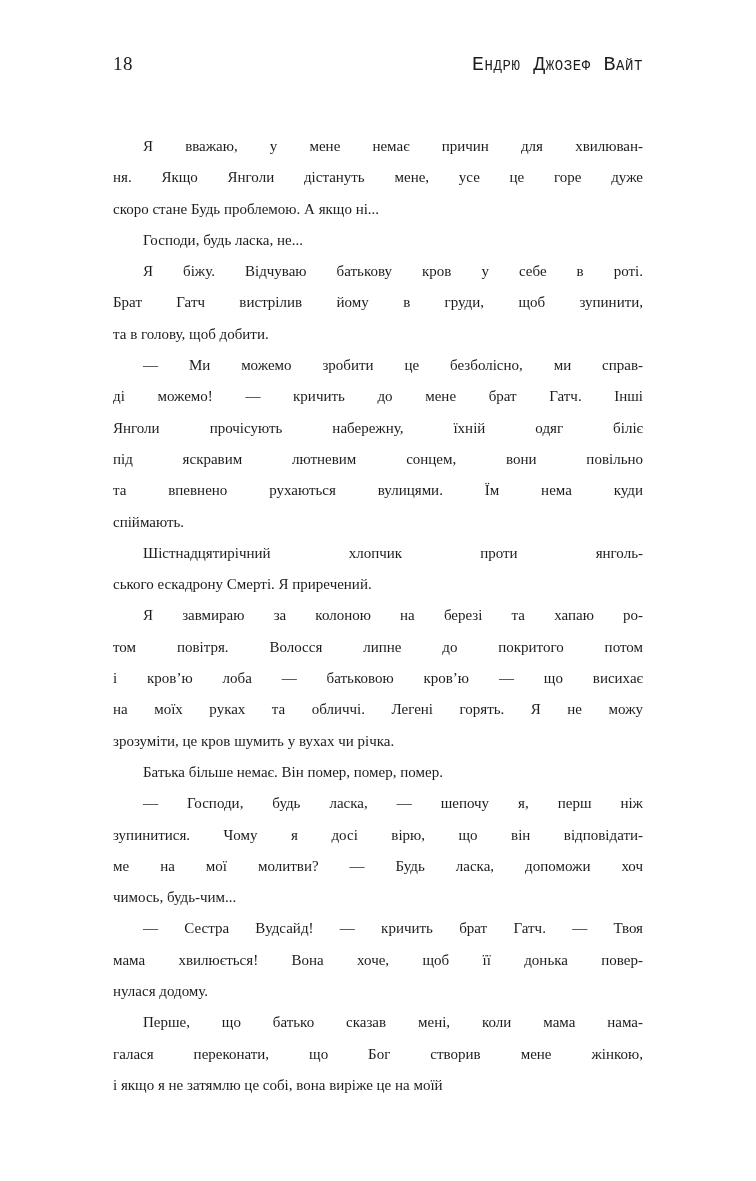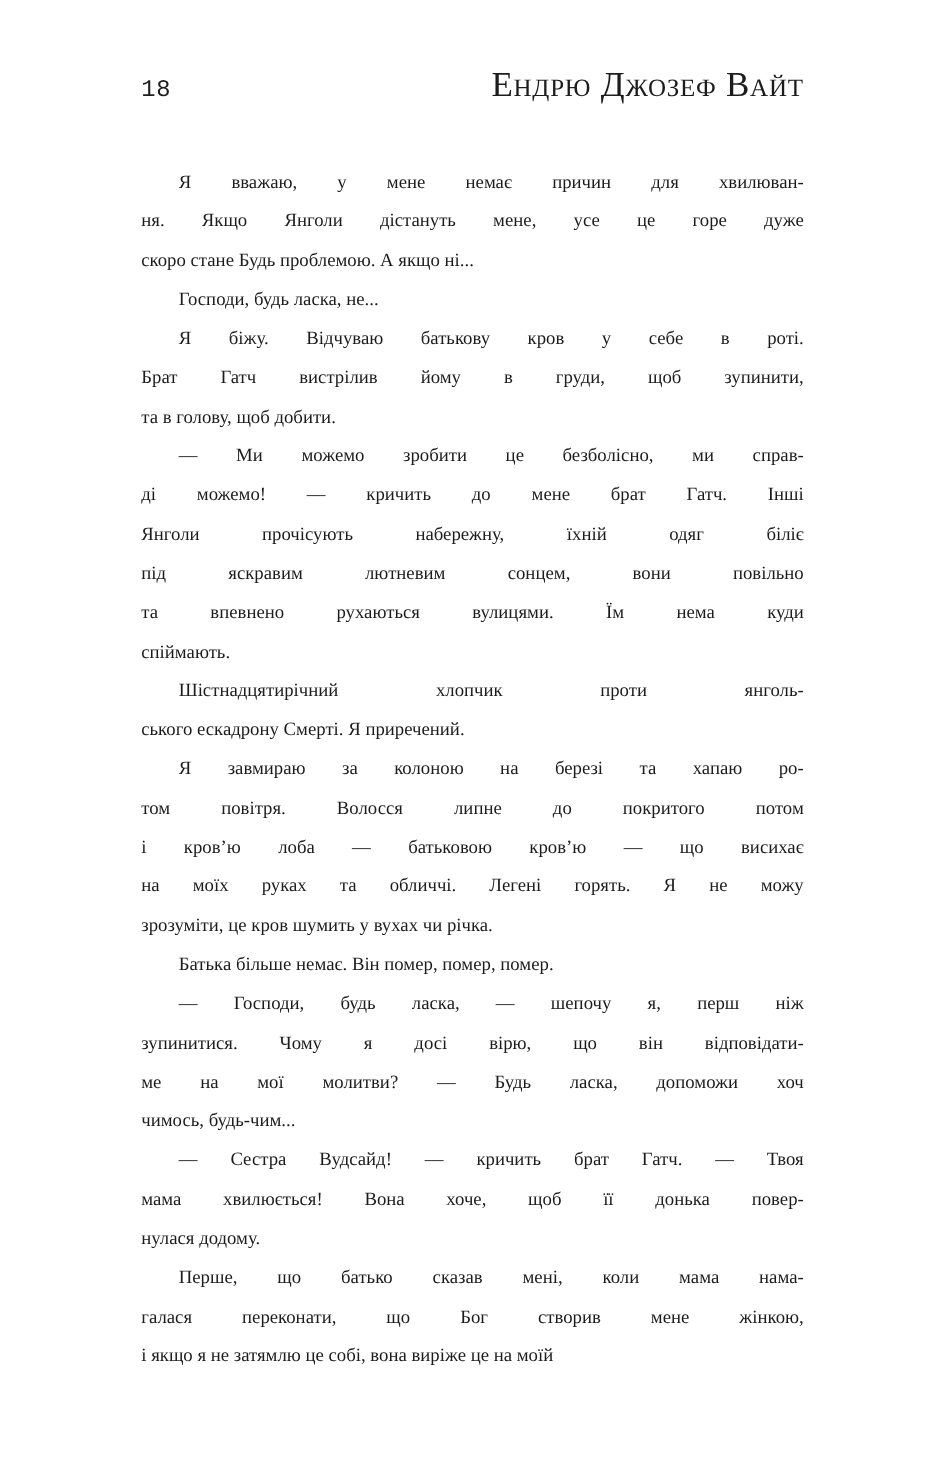"18" .page-number { font-family: Liberation Mono, monospace -> none }
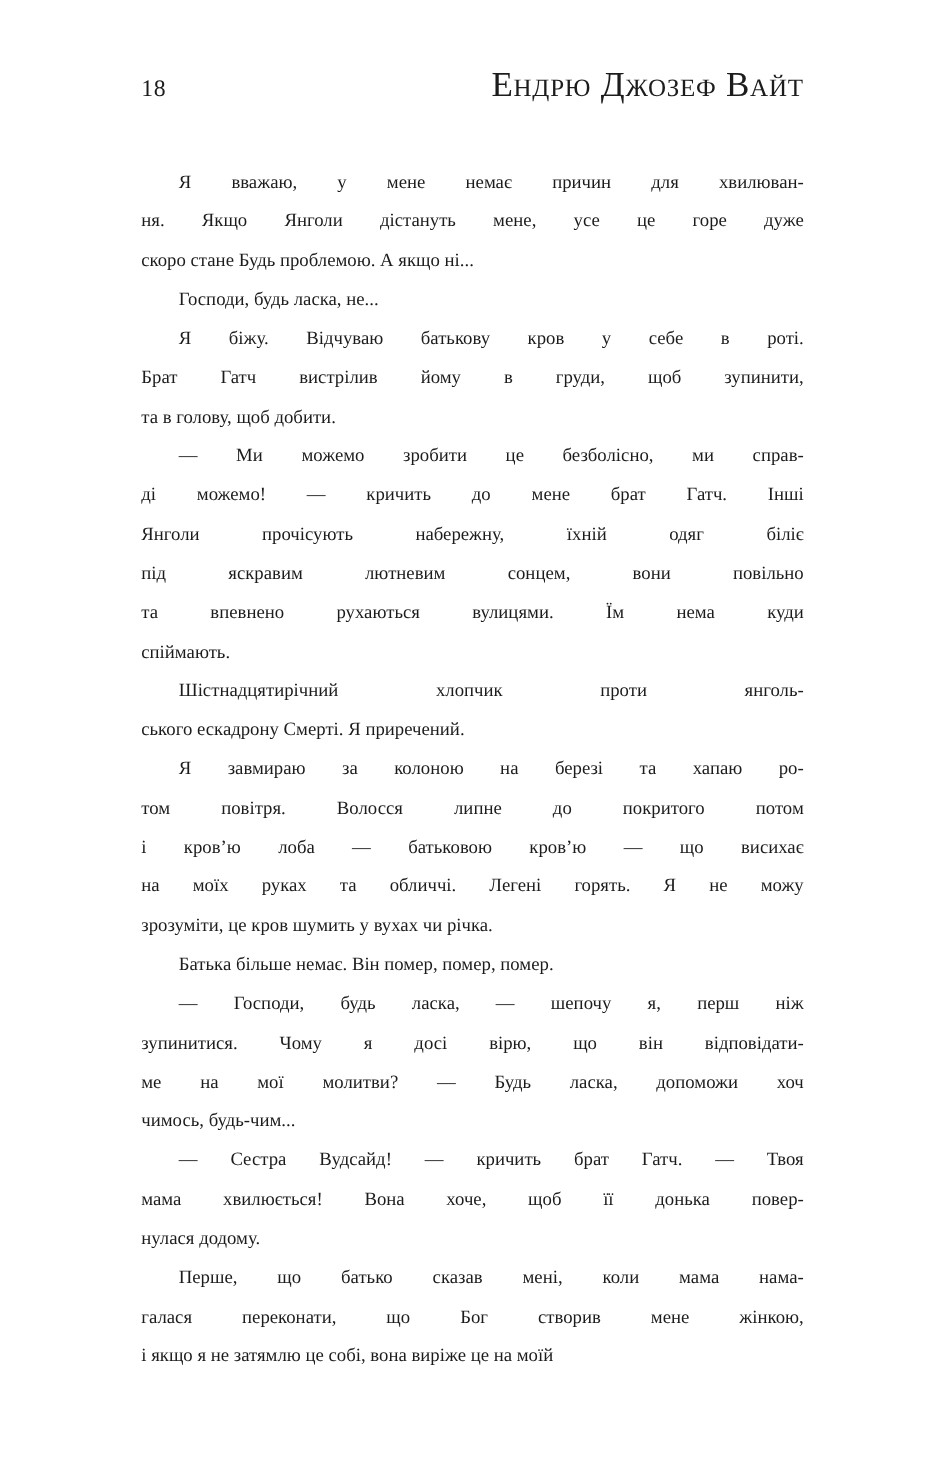"Ендрю Джозеф Вайт" .running-header { font-family: none -> Liberation Mono, monospace; font-size: 28px -> 20px }
